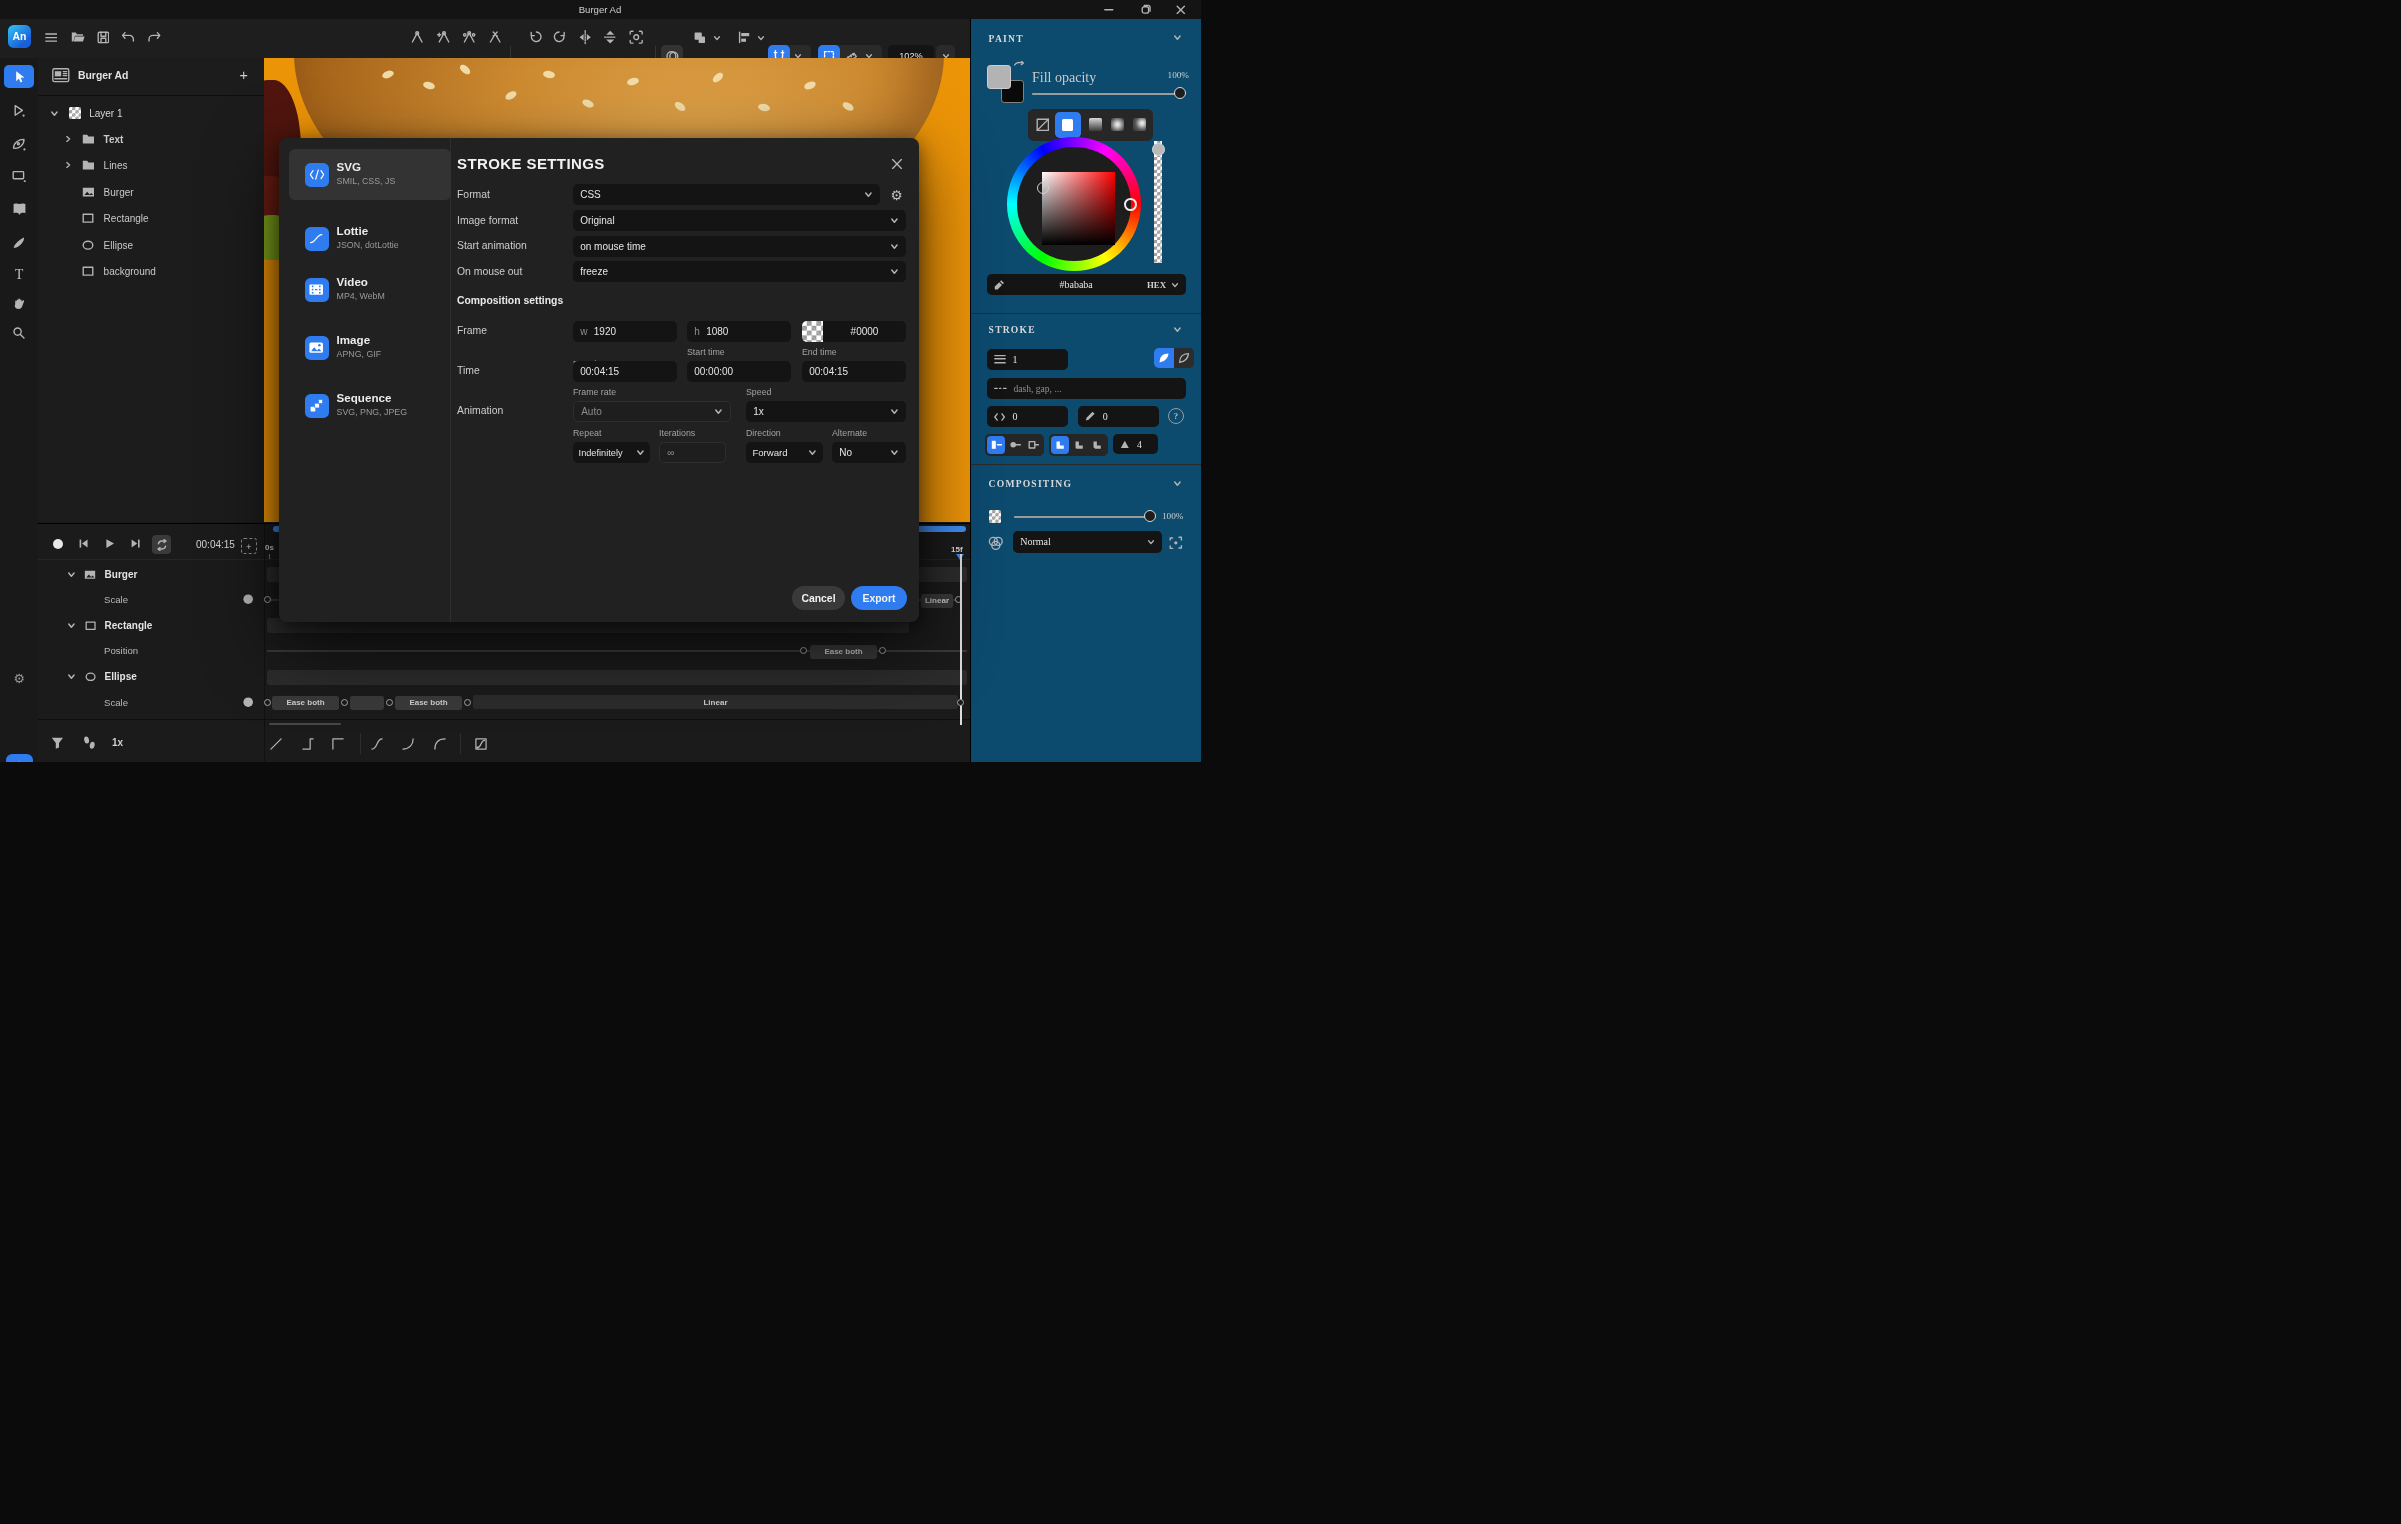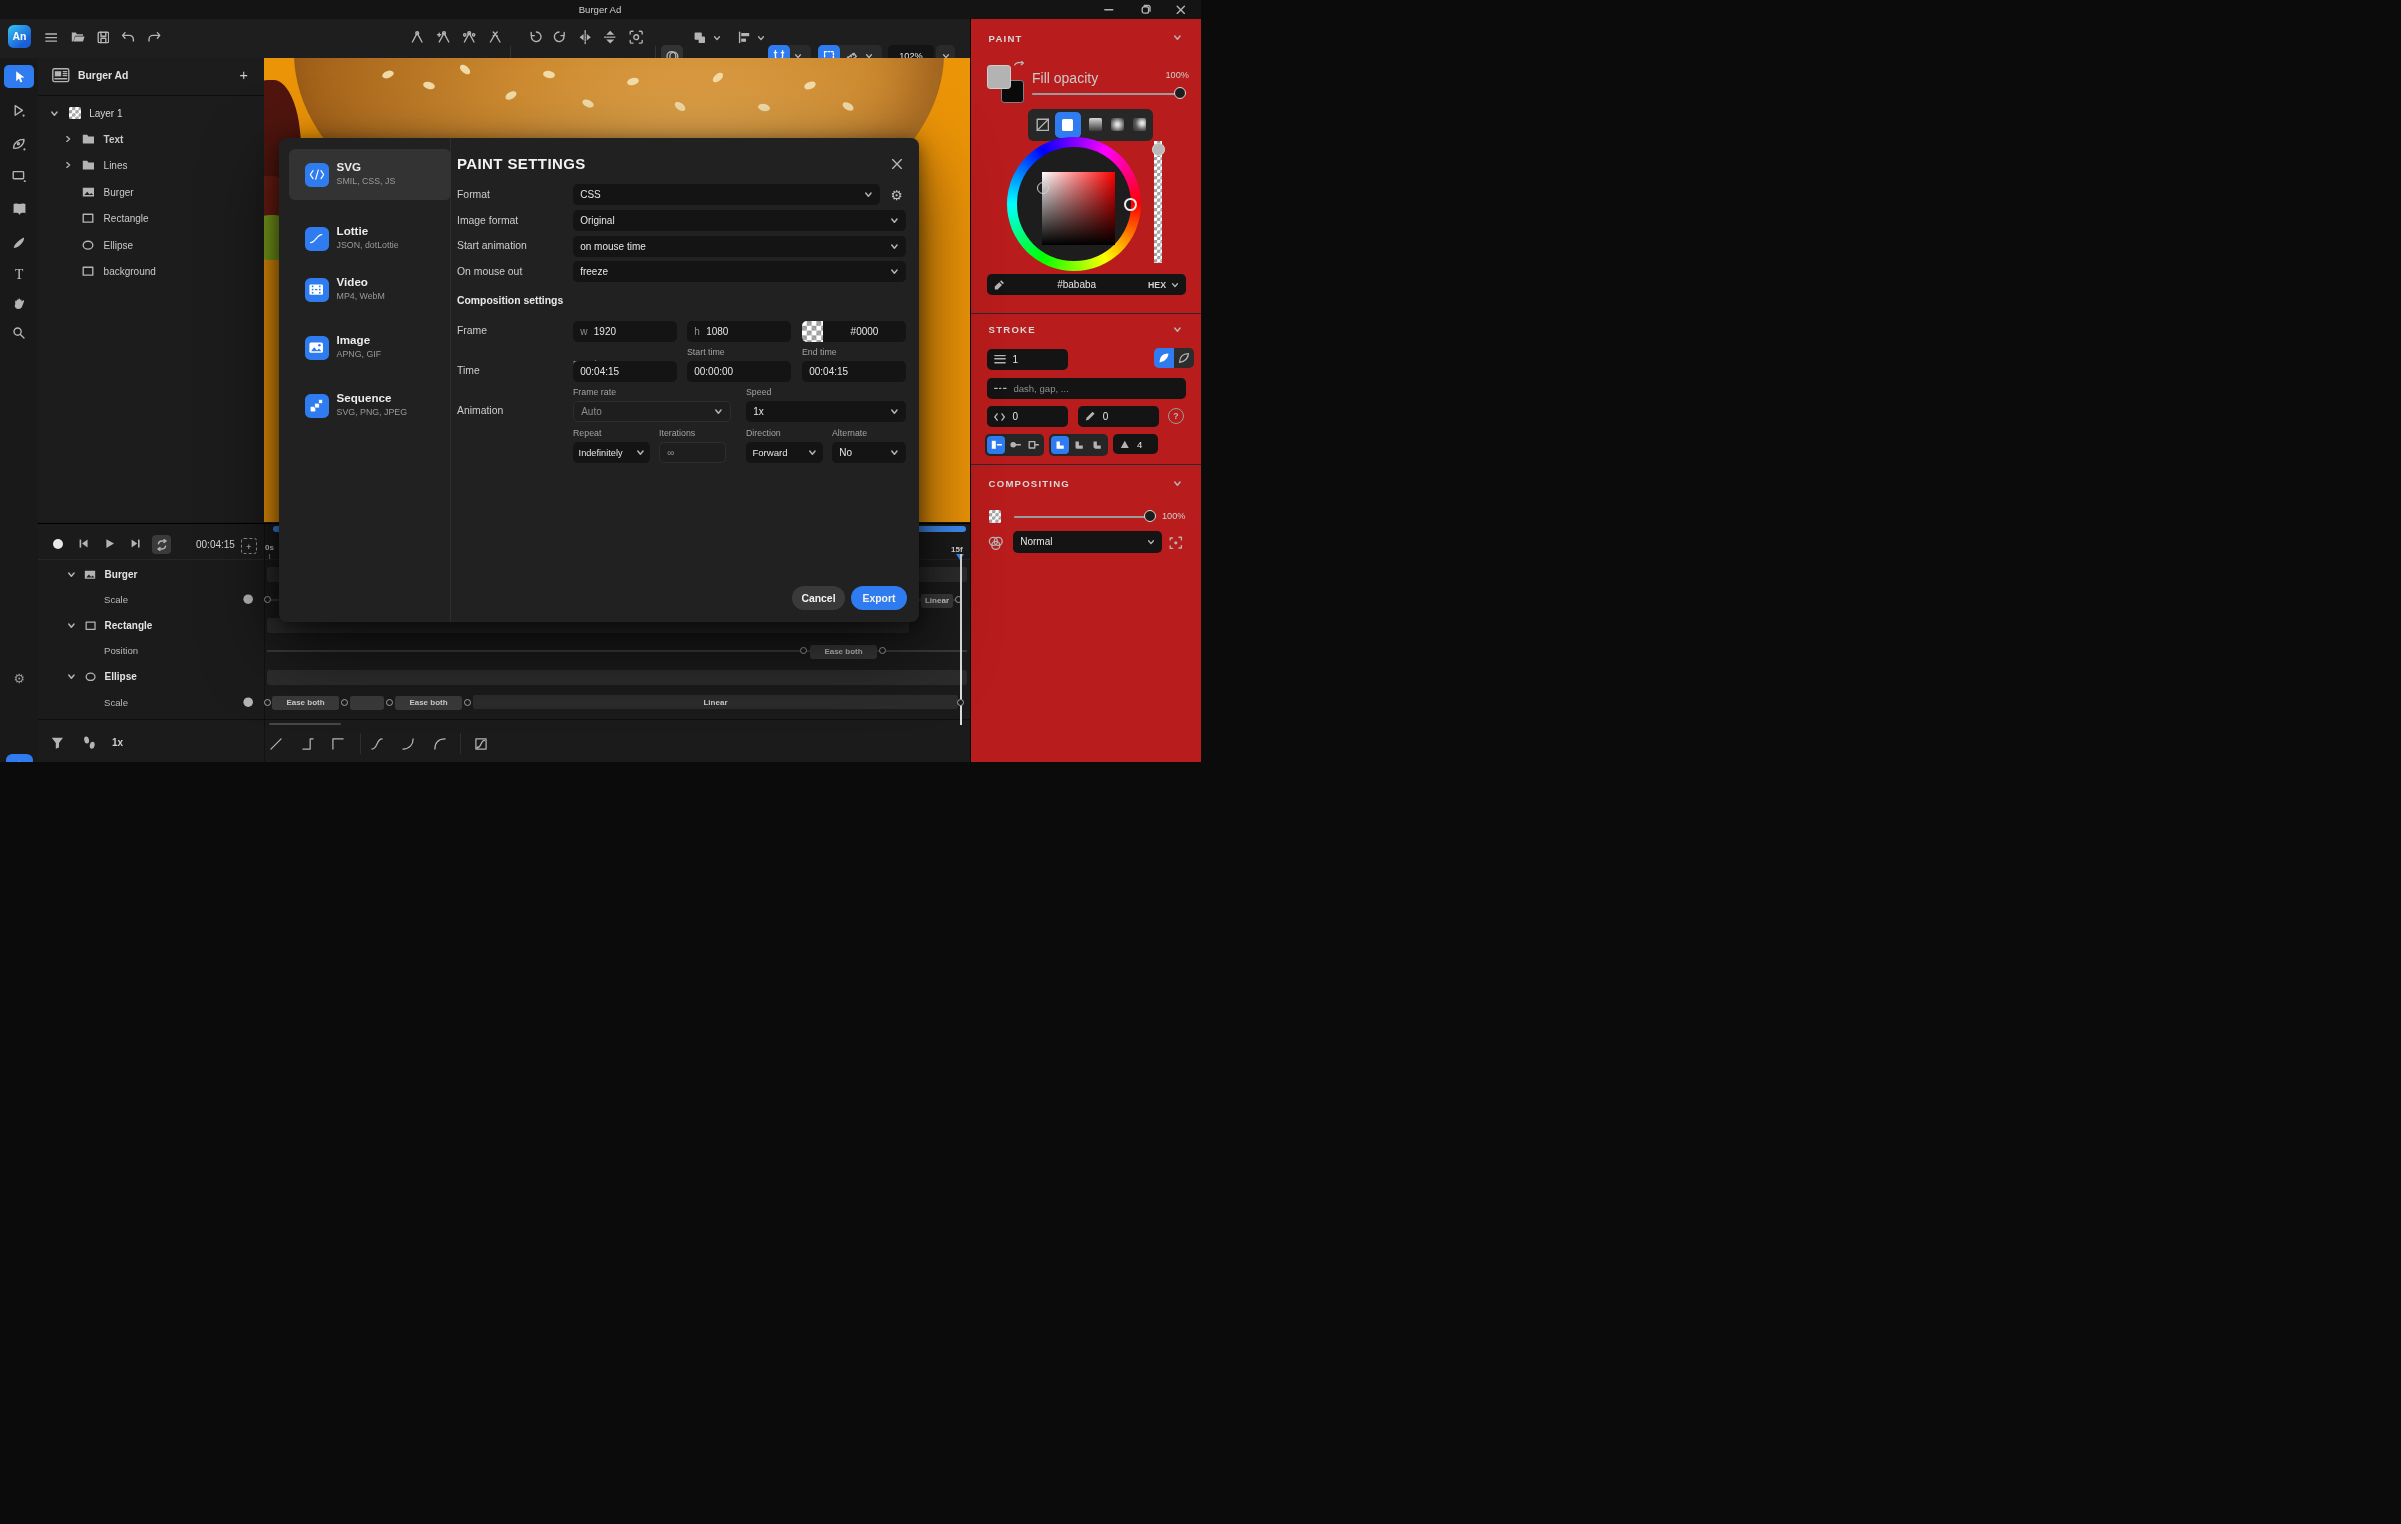"PAINT" .rpanel { background: #b91c1c -> #0c4a6e; font-family: none -> Liberation Serif, serif }
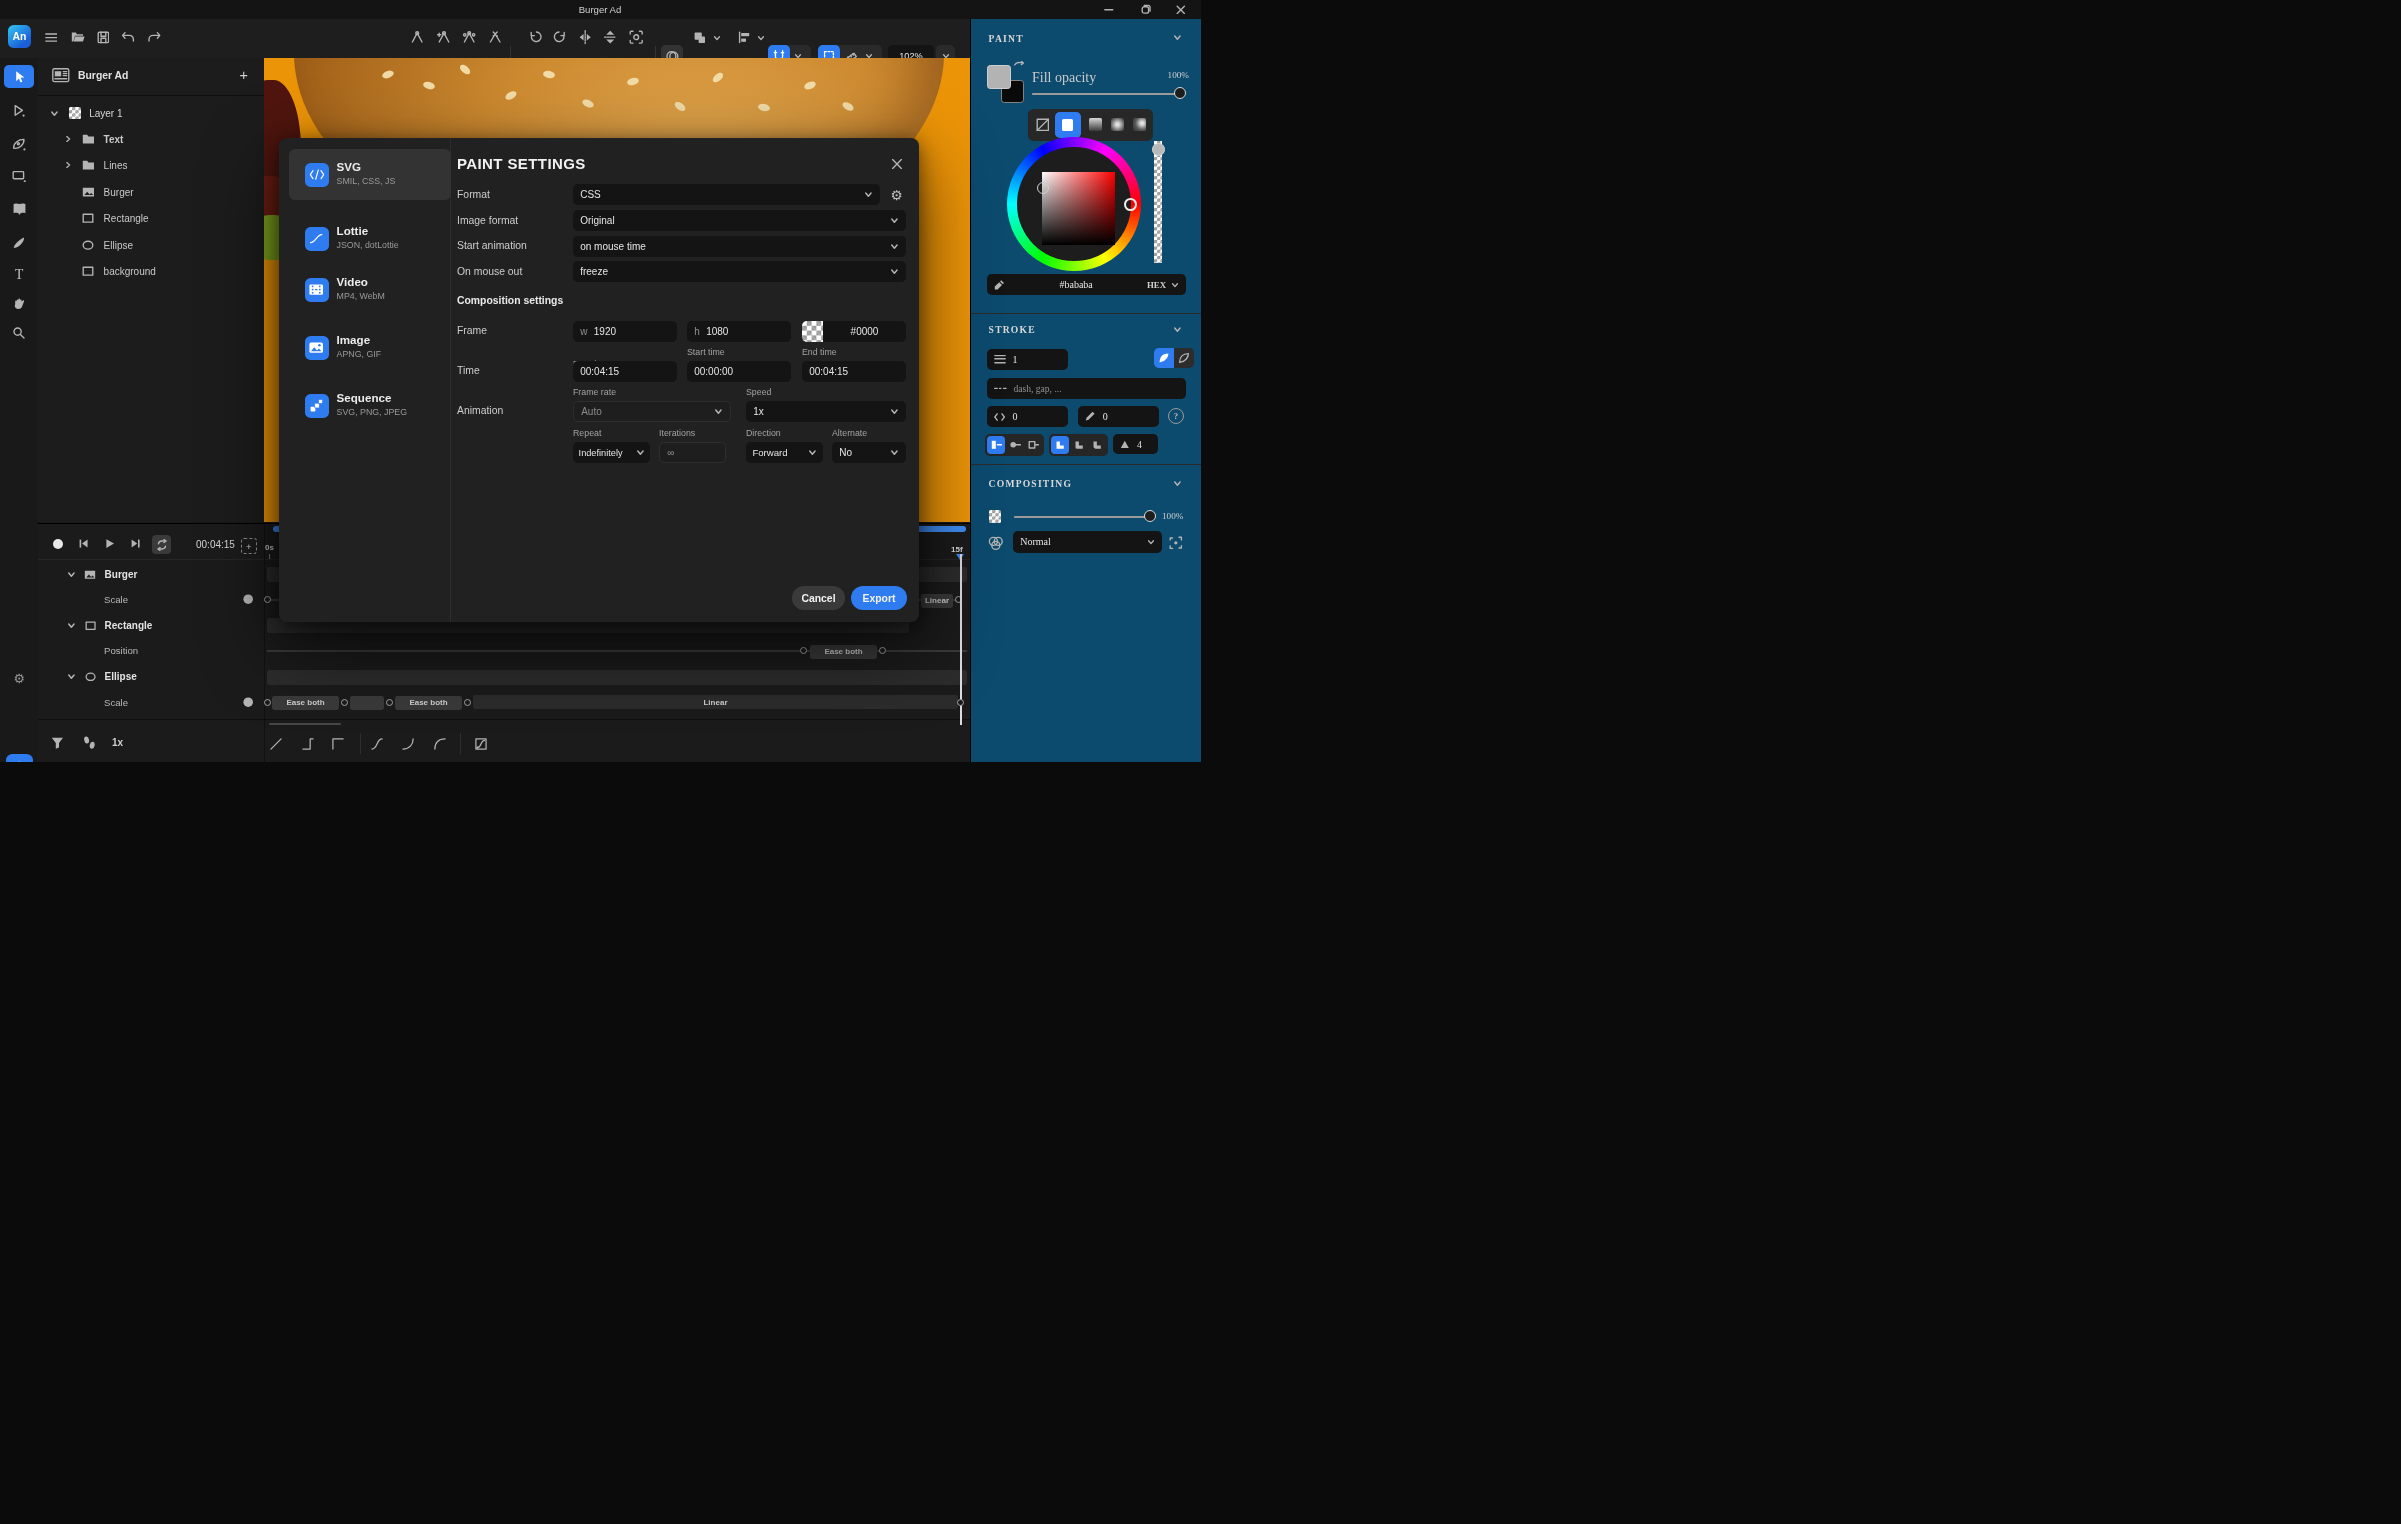"PAINT SETTINGS" div.abs { text: PAINT -> STROKE }
